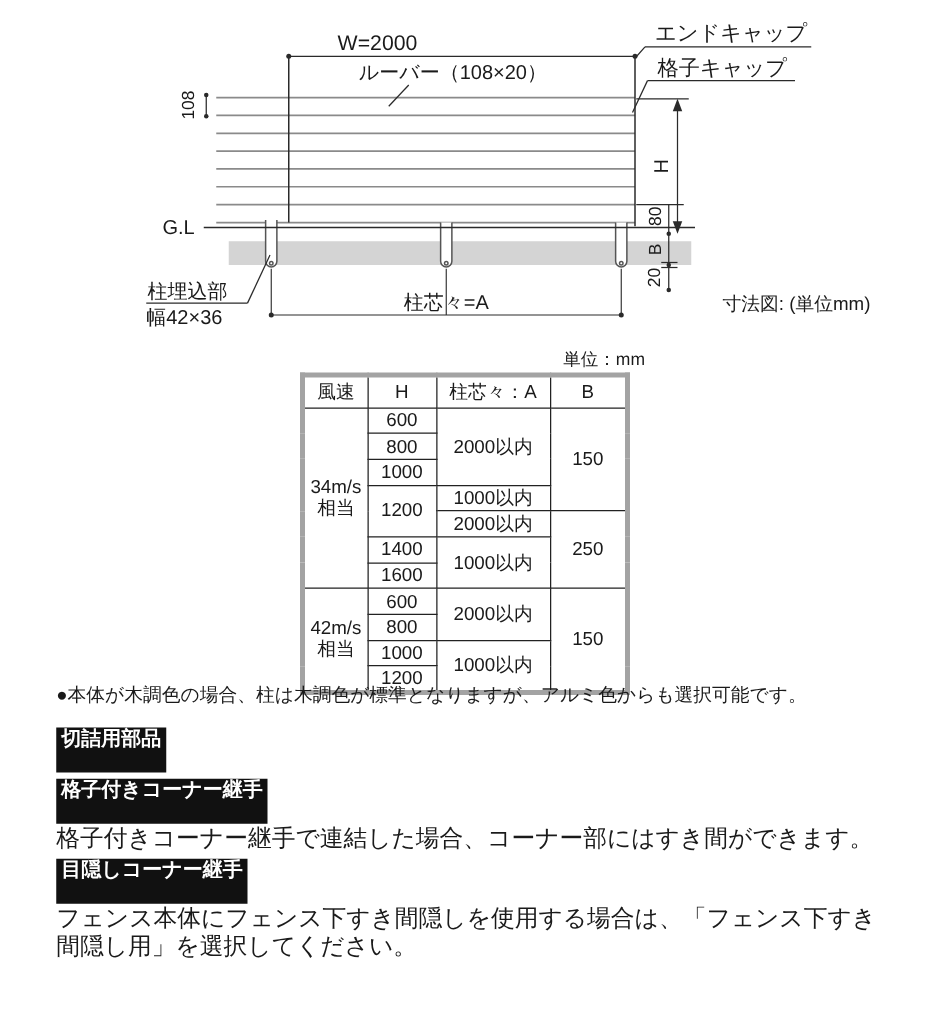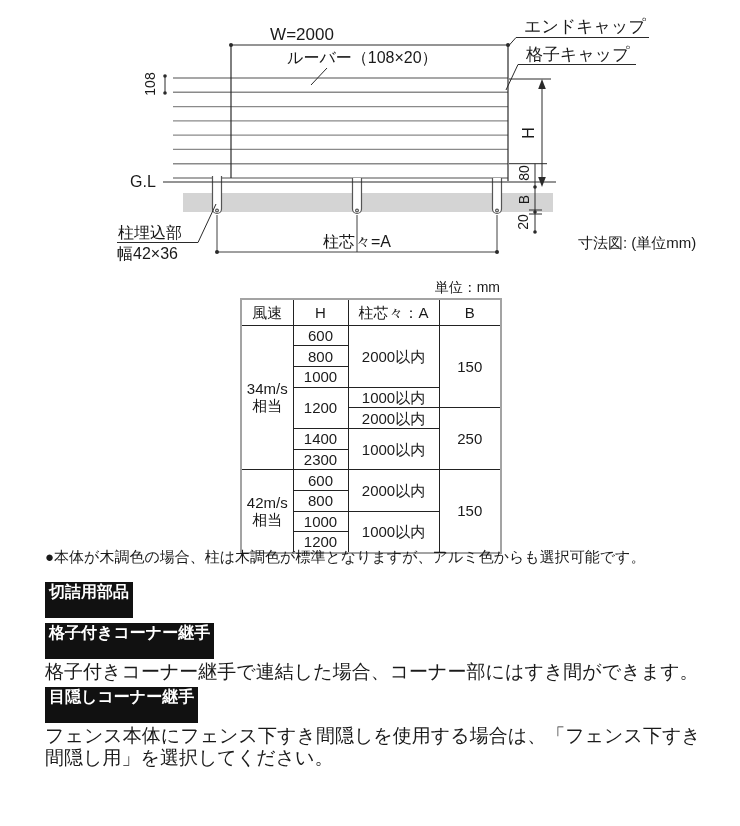"単位：mm" #unit-note { left: 240px -> 256px }
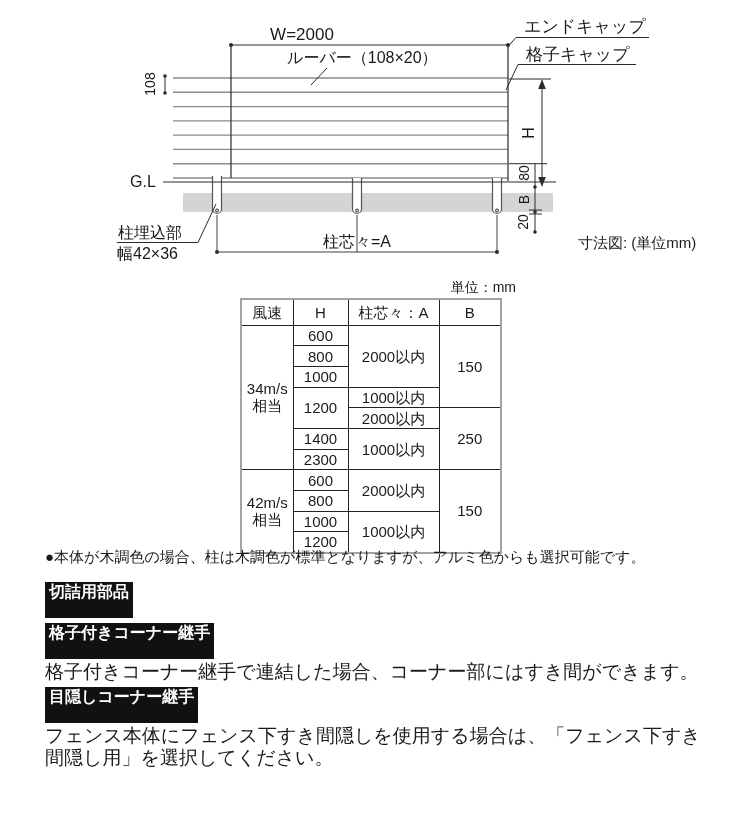"風速" #spec-table { border: 2px solid #a3a3a3 -> 4px solid #a3a3a3 }
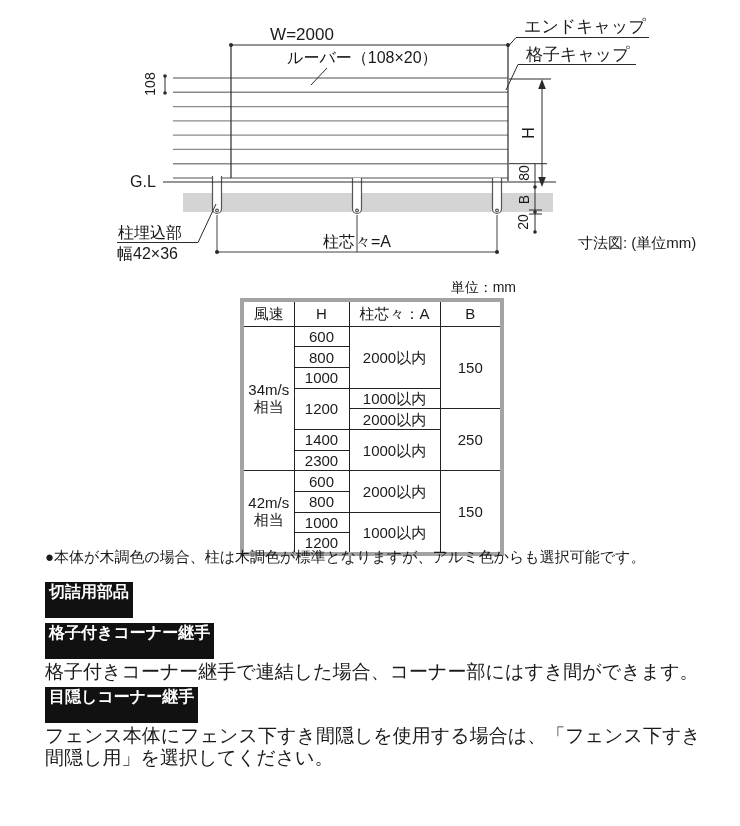"2300" td { text: 2300 -> 1600 }
